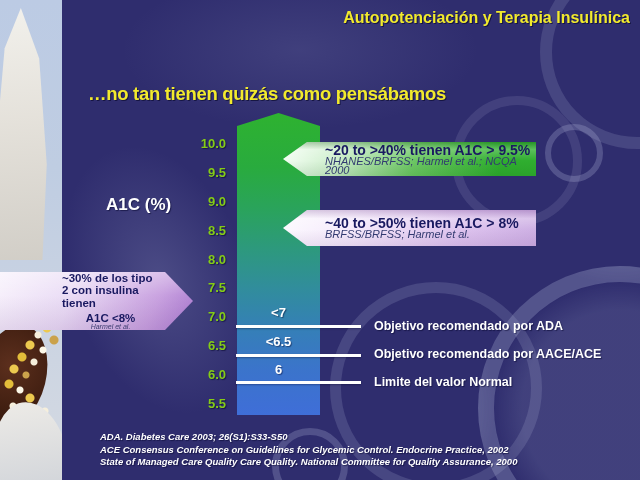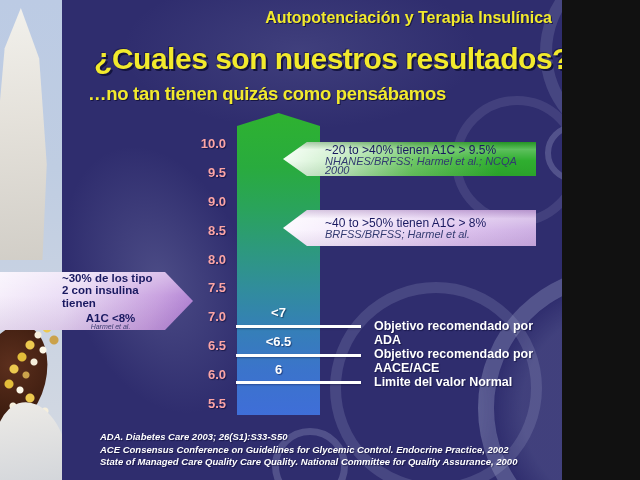"Autopotenciación y Terapia Insulínica" .slide { width: 562px -> 640px }
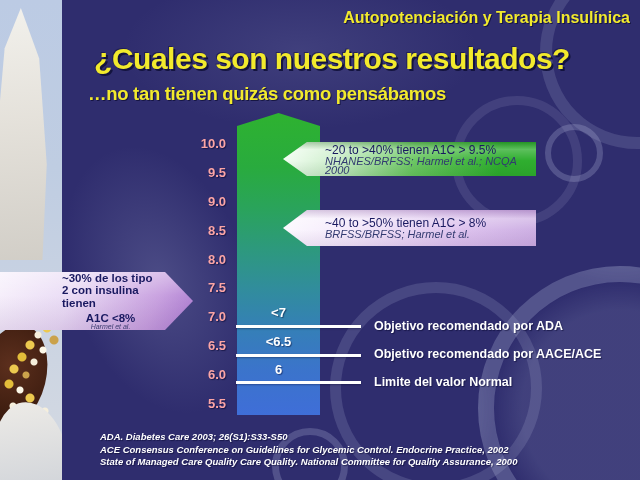"¿Cuales son nuestros resultados?" div.title { html: <div>¿Cuales son nuestros resultados?</div> -> none }
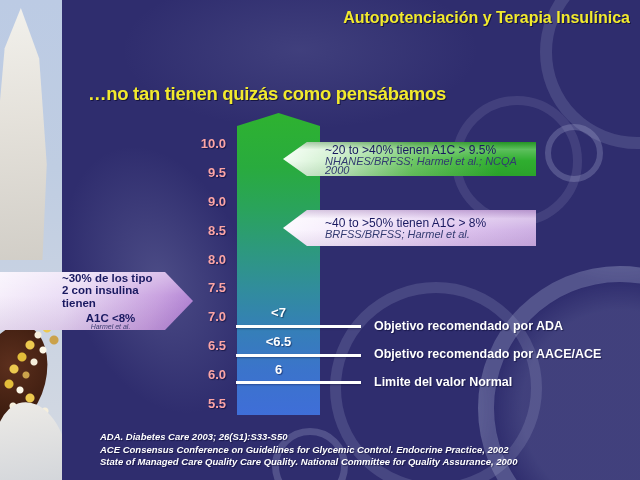"10.0" .ticks span { color: #fca5a5 -> #84cc16 }
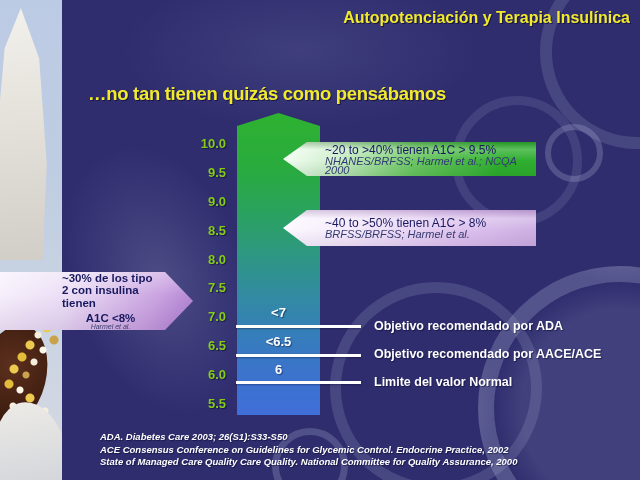"~20 to >40% tienen A1C" .co-main { font-size: 12px -> 14px; font-weight: normal -> bold }
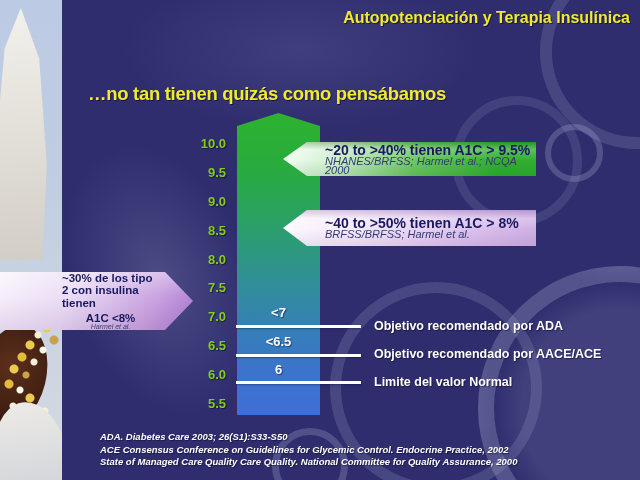"A1C (%)" div.ylabel { html: none -> <div>A1C (%)</div> }
